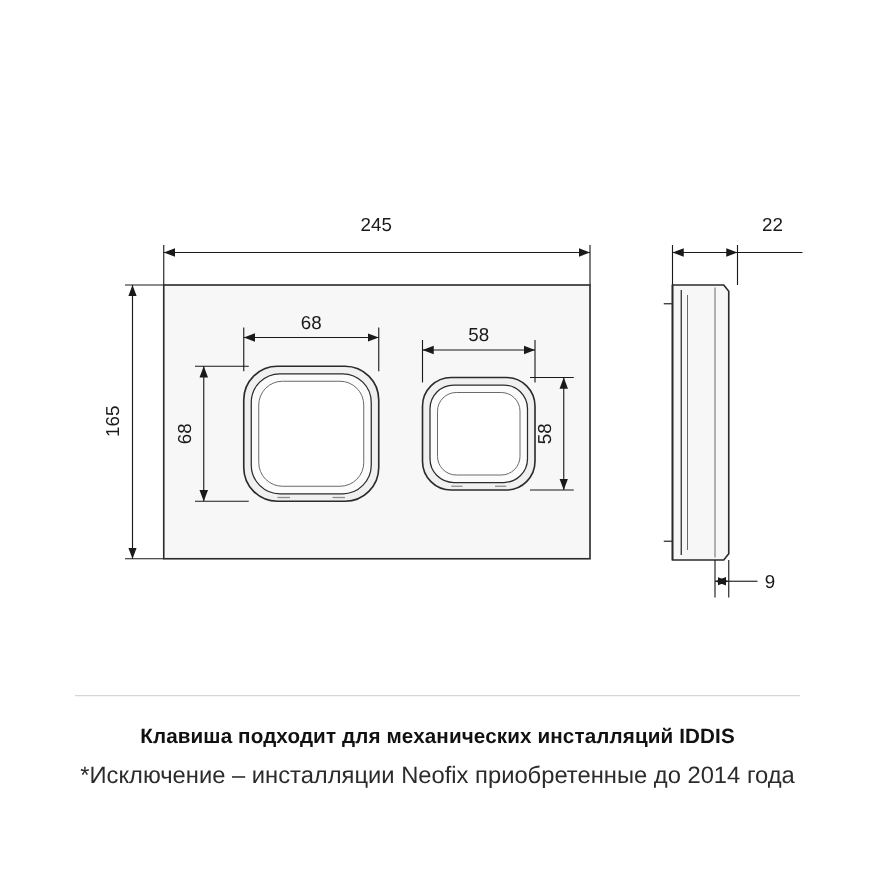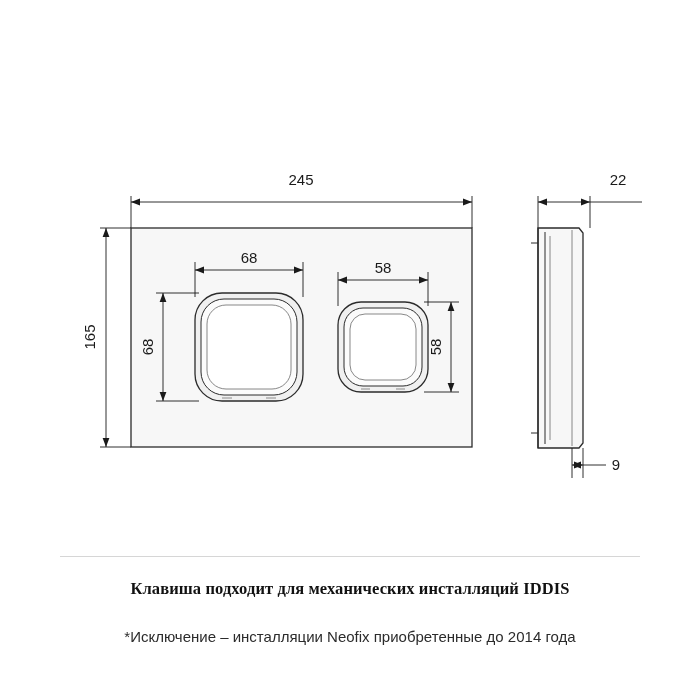"Клавиша подходит для механических" .caption-title { font-family: Liberation Serif, serif -> Liberation Sans, sans-serif }
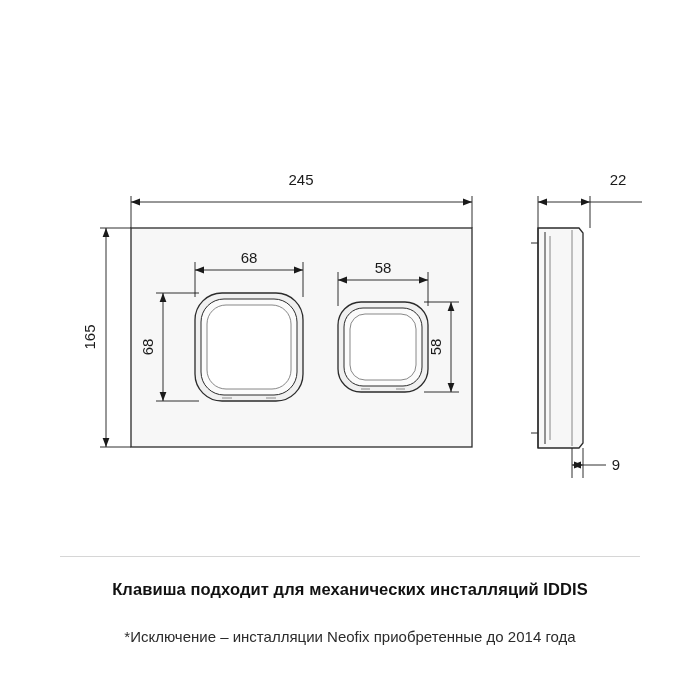"*Исключение – инсталляции Neofix" .caption-sub { font-size: 15px -> 19px; margin: 28px 0 0 0 -> 12px 0 0 0 }
